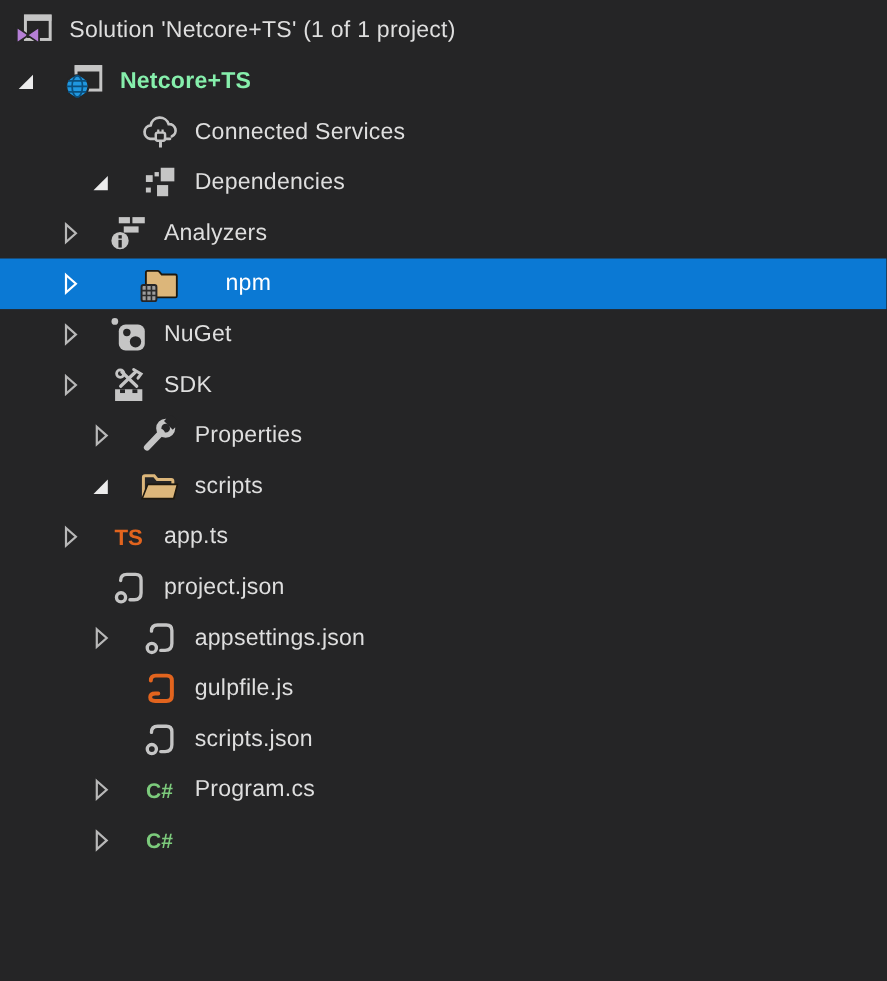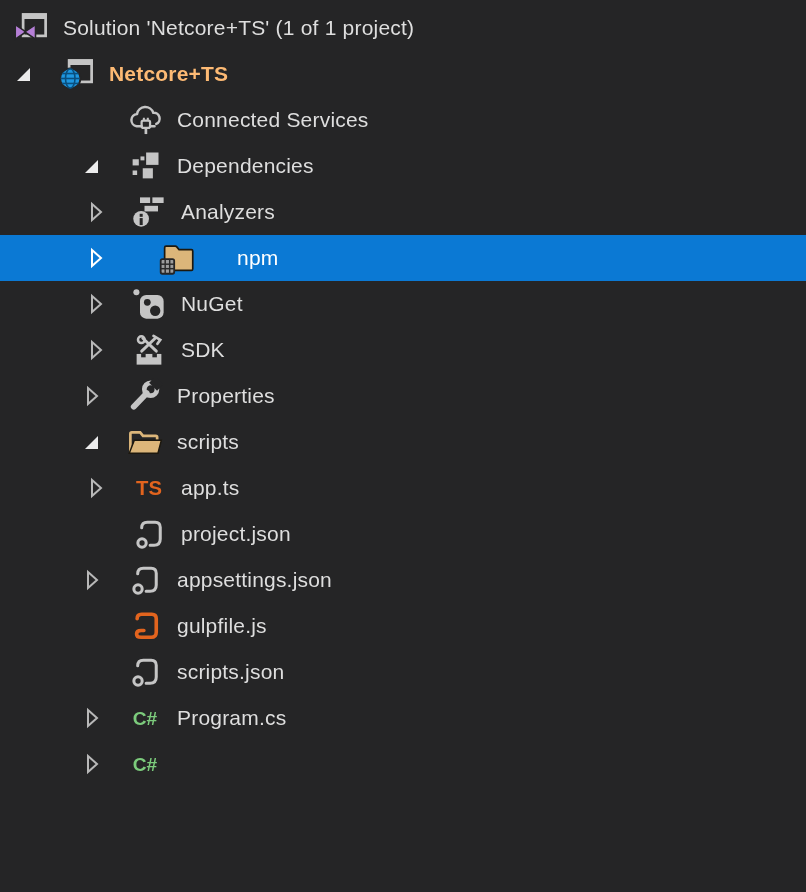"Netcore+TS" .row.bold .label { color: #fdba74 -> #86efac }
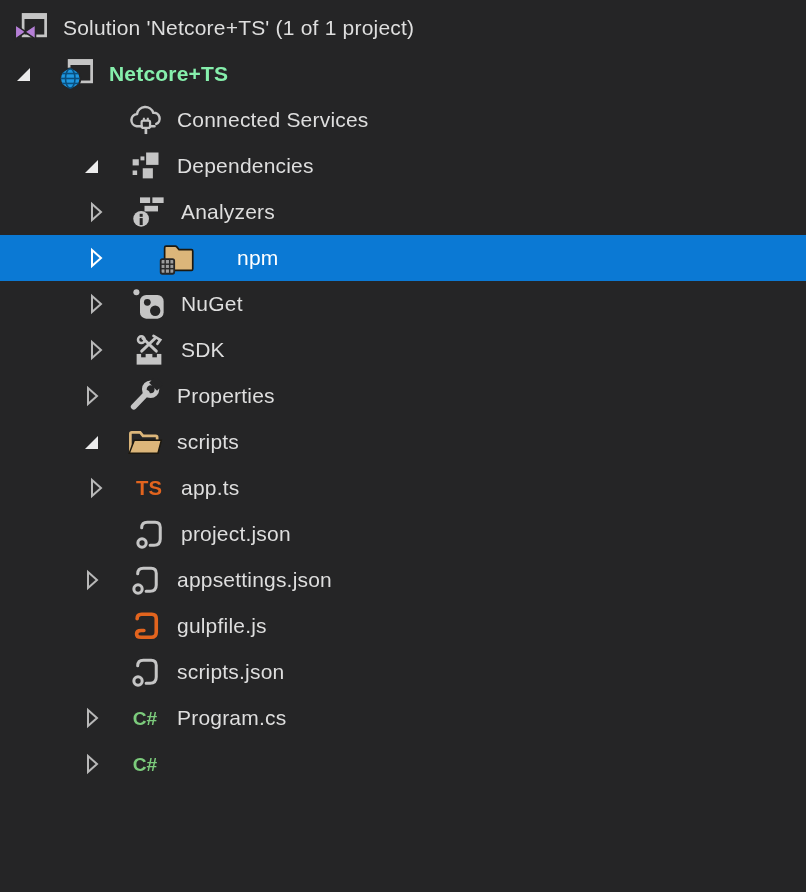"Analyzers" .lvl2 { padding-left: 84px -> 52px }
